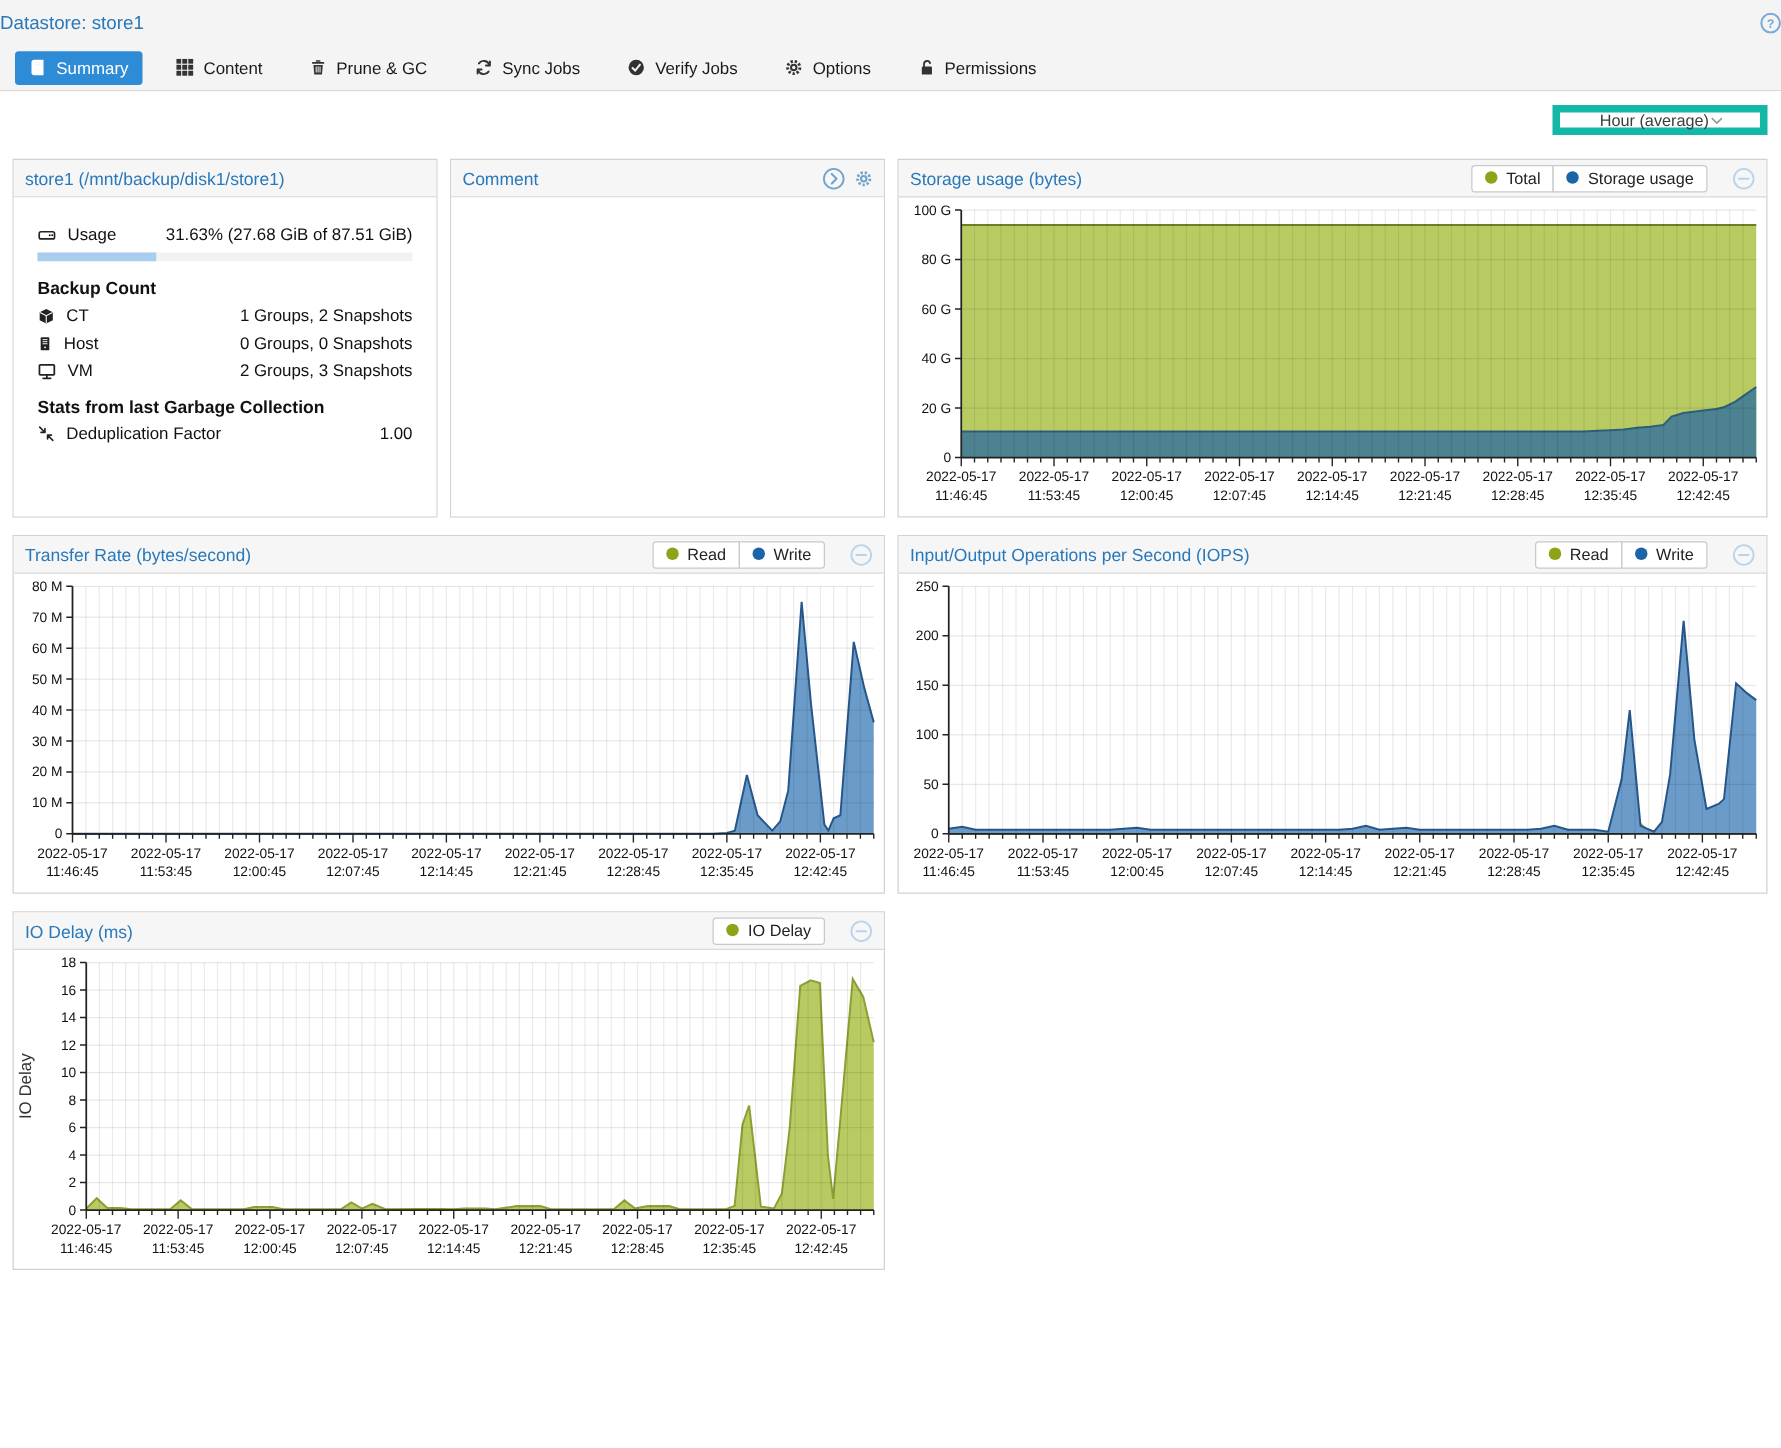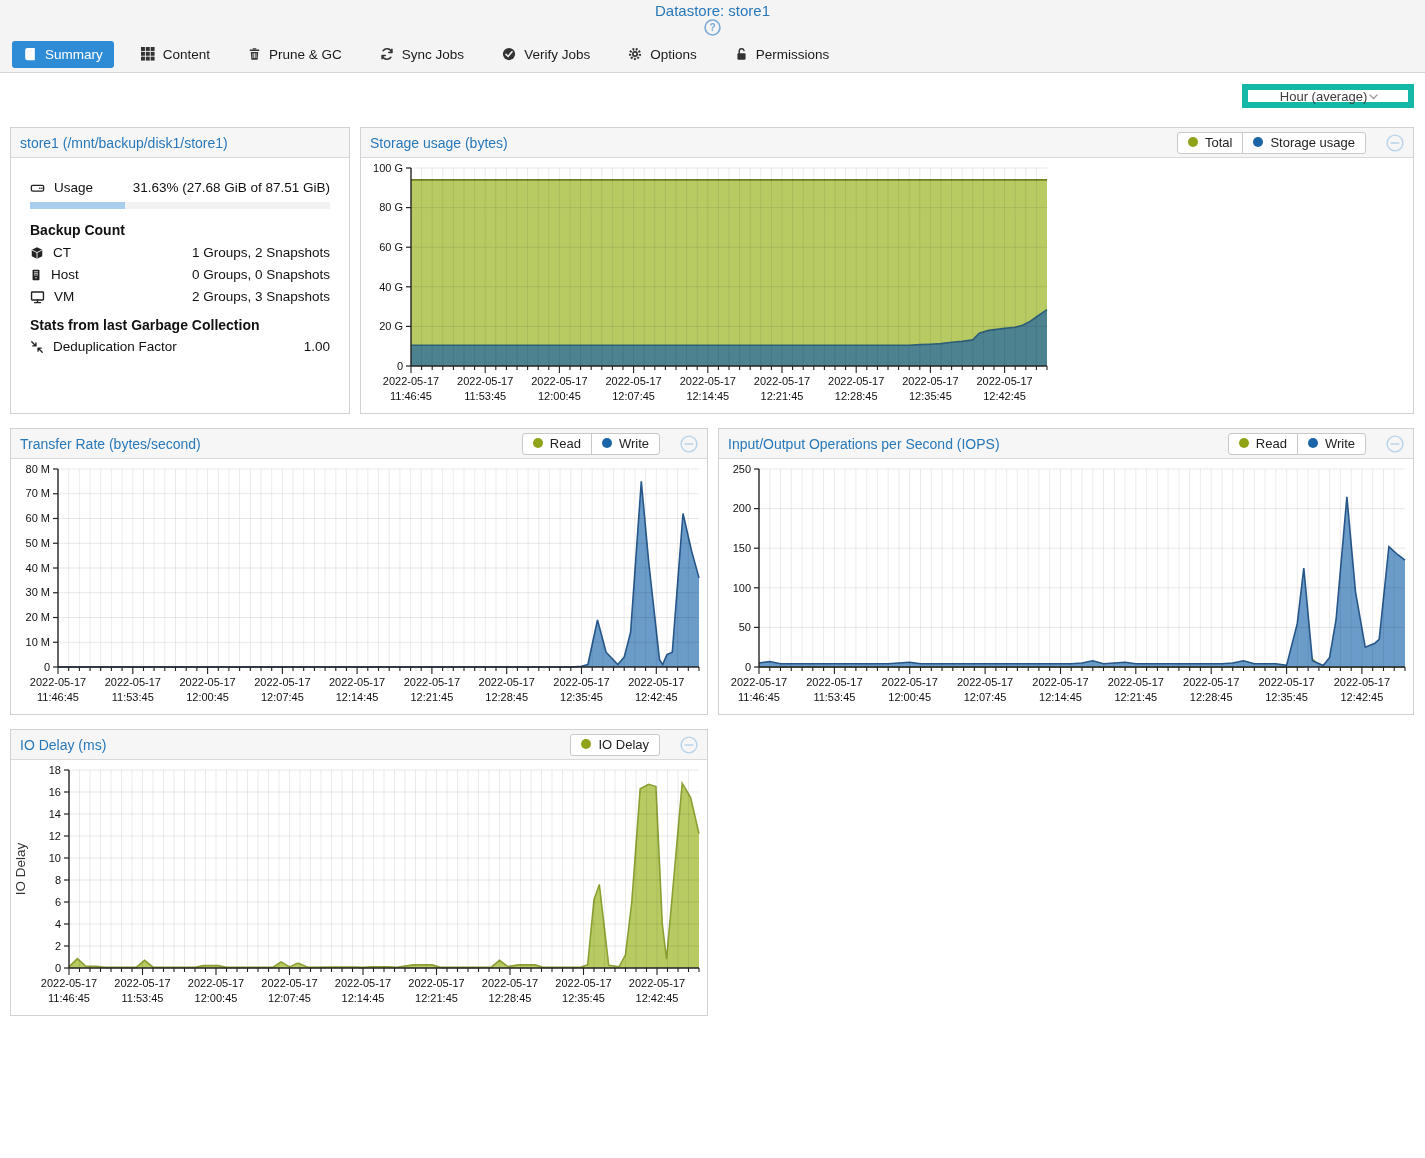"Datastore: store1" .app-header { flex-direction: column -> none; justify-content: flex-end -> space-between; padding: 0 20px -> 0 0 }
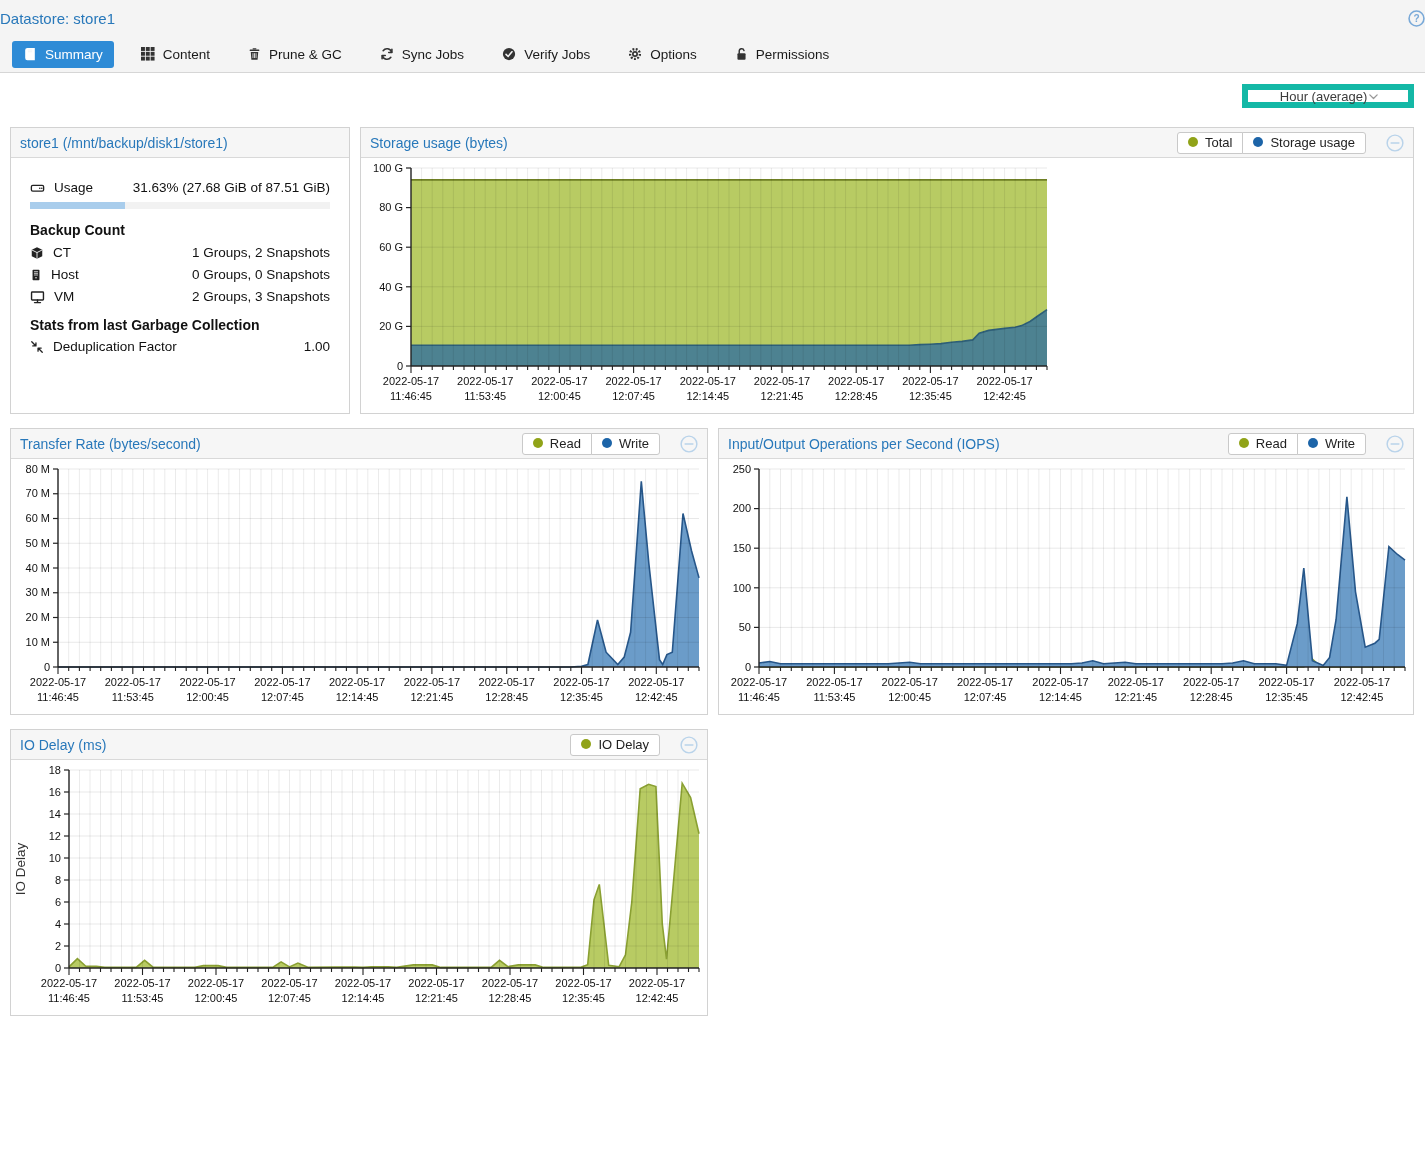"Comment" div.panel { html: none -> <div> <div> <span>Comment</span> <span> <span> <svg> <circle></circle> <path></path> </svg> </span> <span> <svg> <circle></circle> <circle></circle> <circle></circle> </svg> </span> </span> </div> <div></div> </div> }
